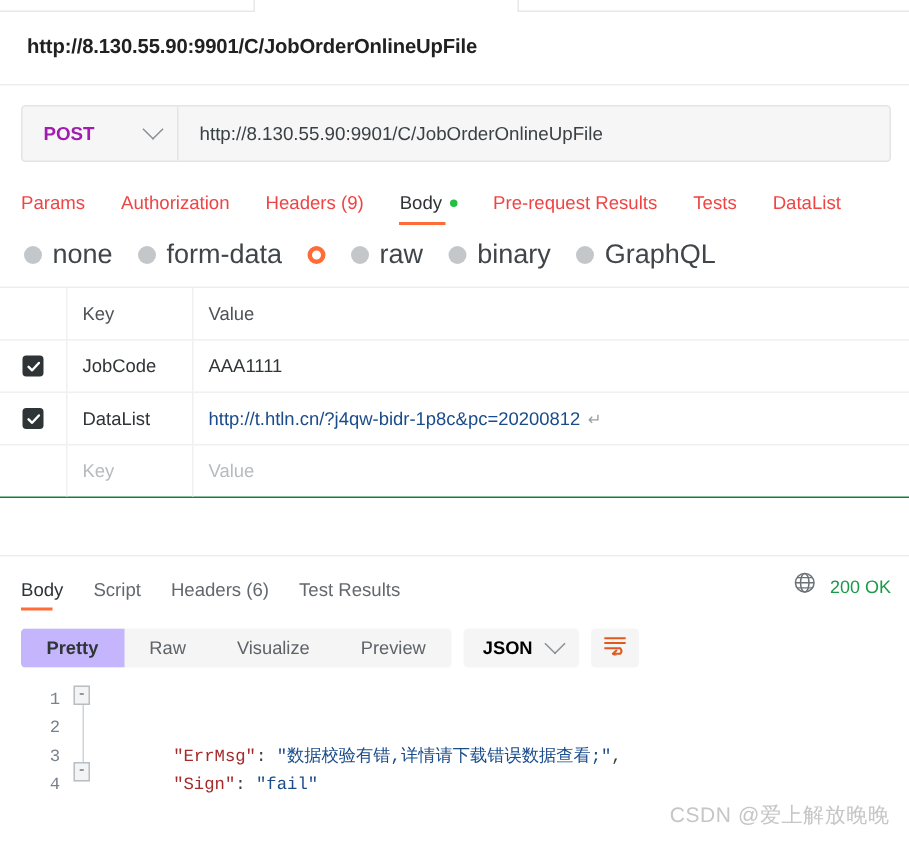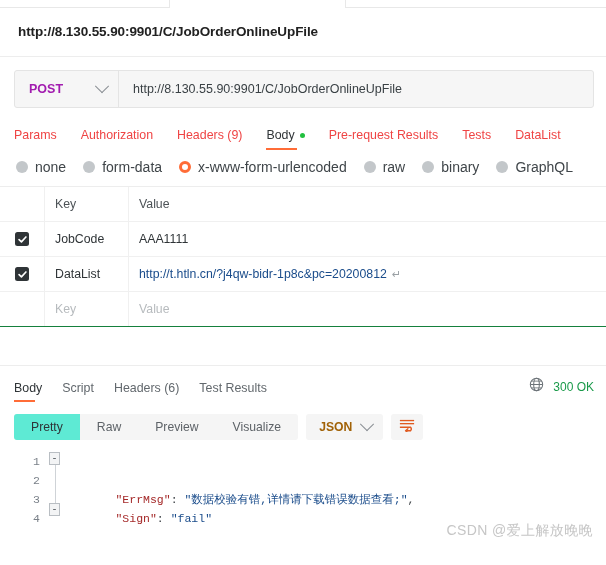"none" .radio-item { font-size: 14px -> 18px }
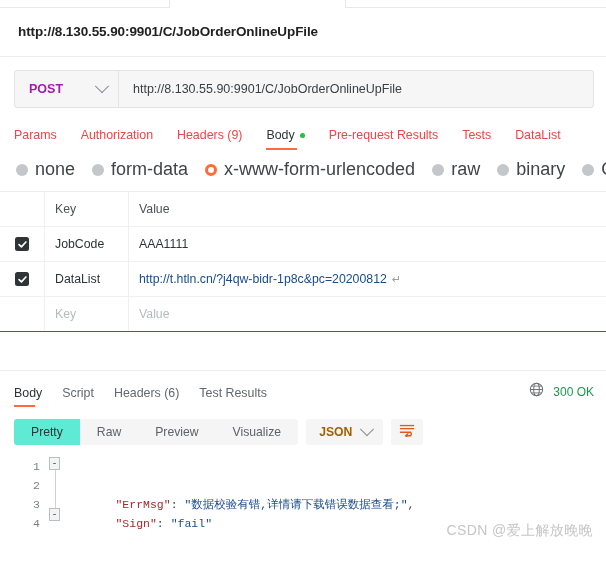"x-www-form-urlencoded" span { html: <span>x-www-form-urlencoded</span> -> none }
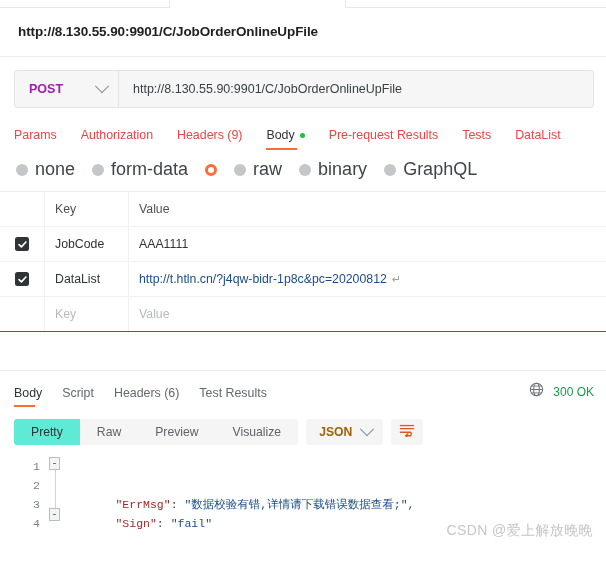"300 OK" span.status-text { text: 300 -> 200 }
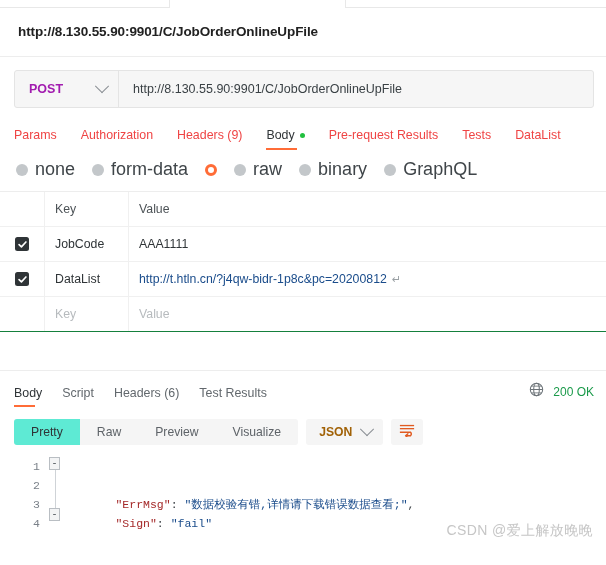"Pretty" .seg.active { background: #5eead4 -> #c4b5fd; font-weight: none -> bold }
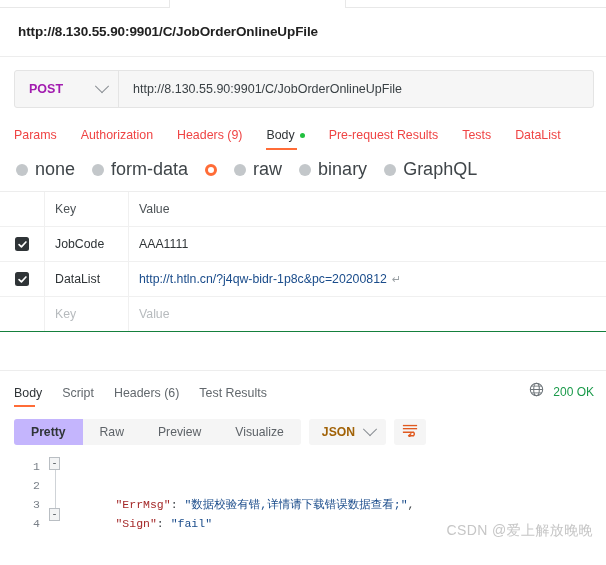"Preview" div.seg { order: before "Visualize" -> after "Visualize" }
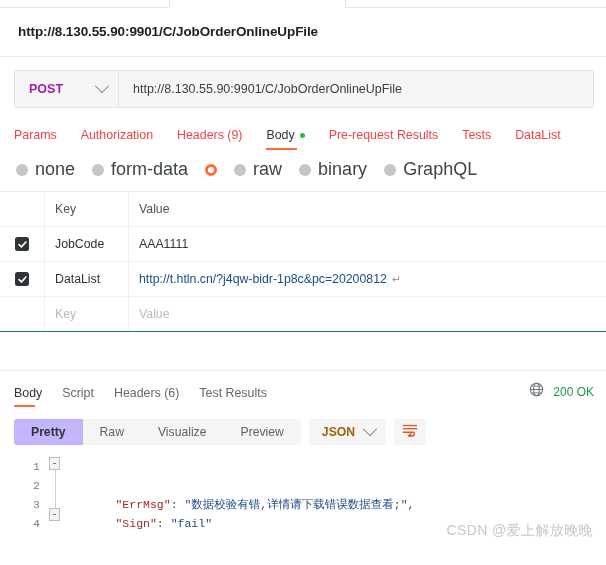"JSON" .fmt-label { color: #a16207 -> #000000 }
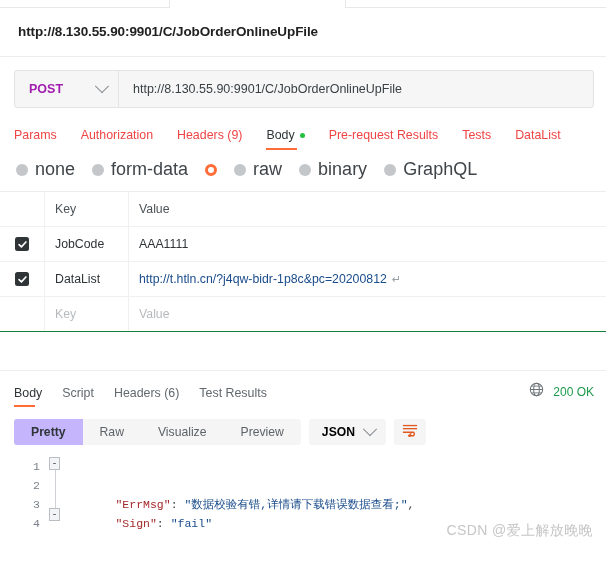"CSDN @爱上解放晚晚" .watermark { bottom: 25px -> 12px }
